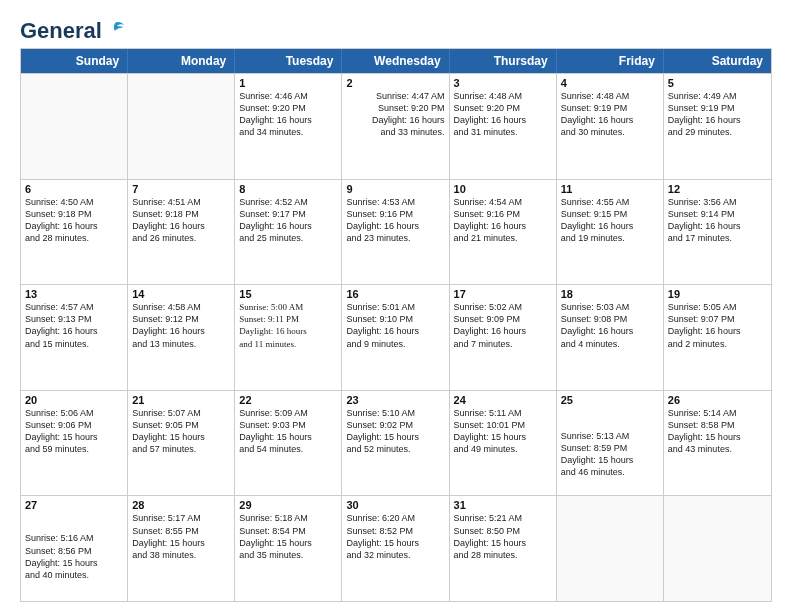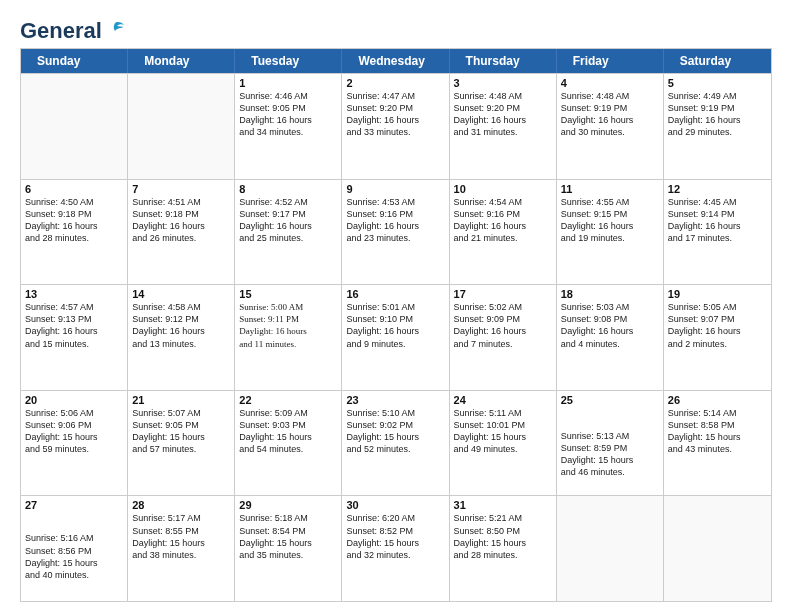"Sunday" .cal-header-cell { padding: 5px 16px -> 5px 8px; text-align: left -> right }
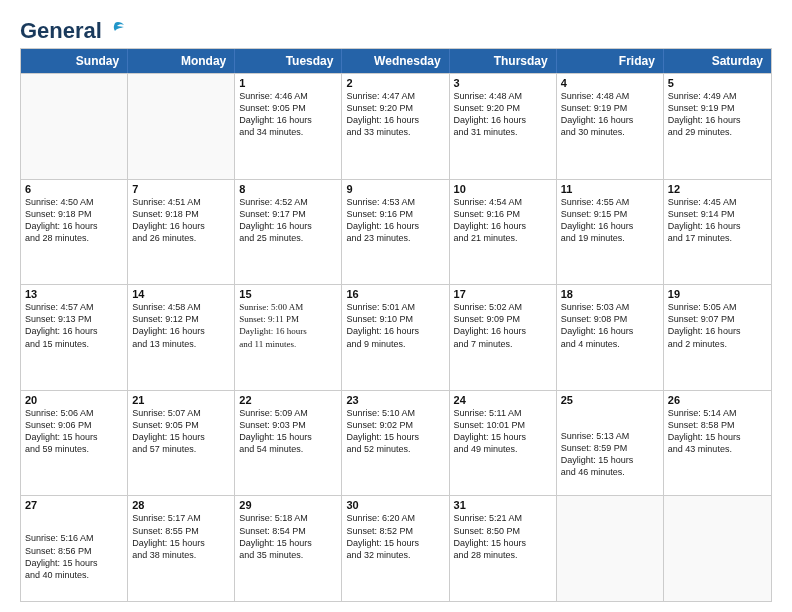"Sunrise: 4:46 AM" div.cell-text { text: 9:05 -> 9:20 }
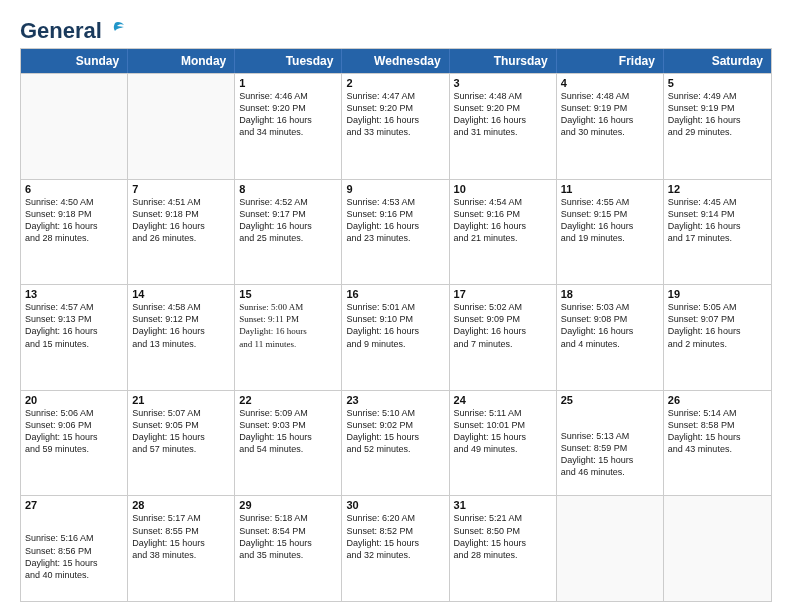"Sunrise: 4:47 AM" div.cell-text { text-align: none -> right }
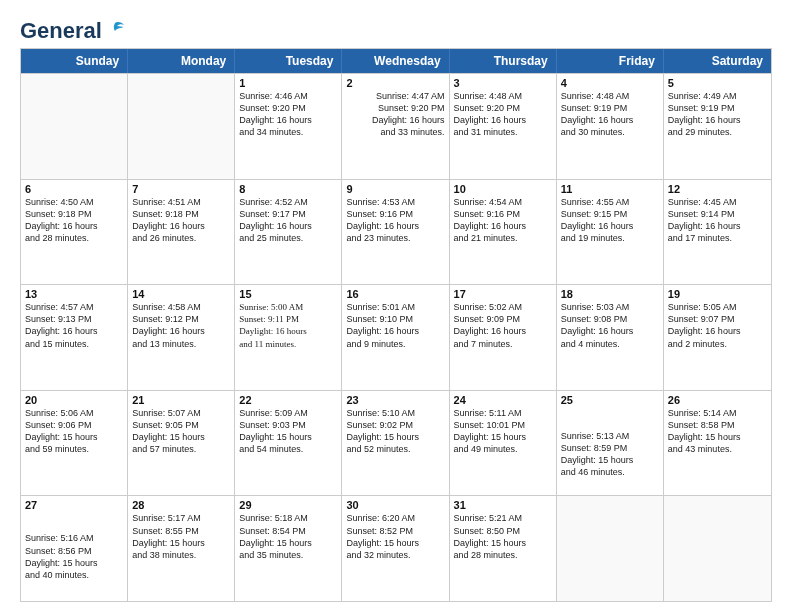"Sunrise: 4:45 AM" div.cell-text { text: 4:45 -> 3:56 }
